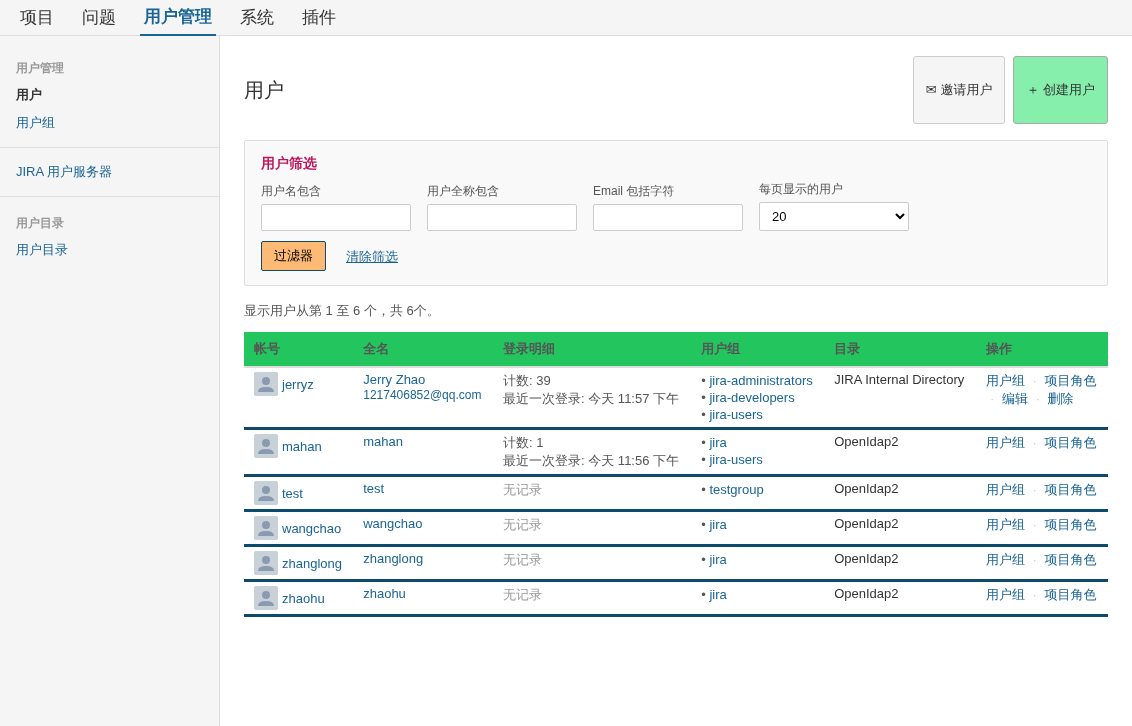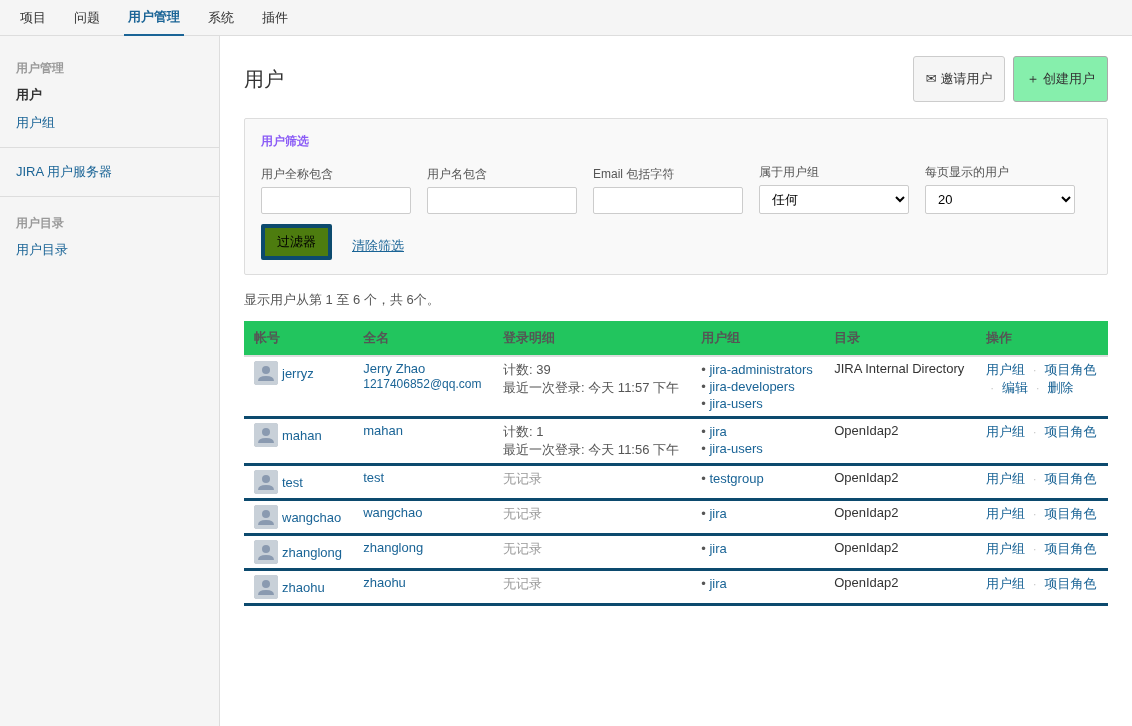"项目" .top-nav-item { font-size: 13px -> 17px }
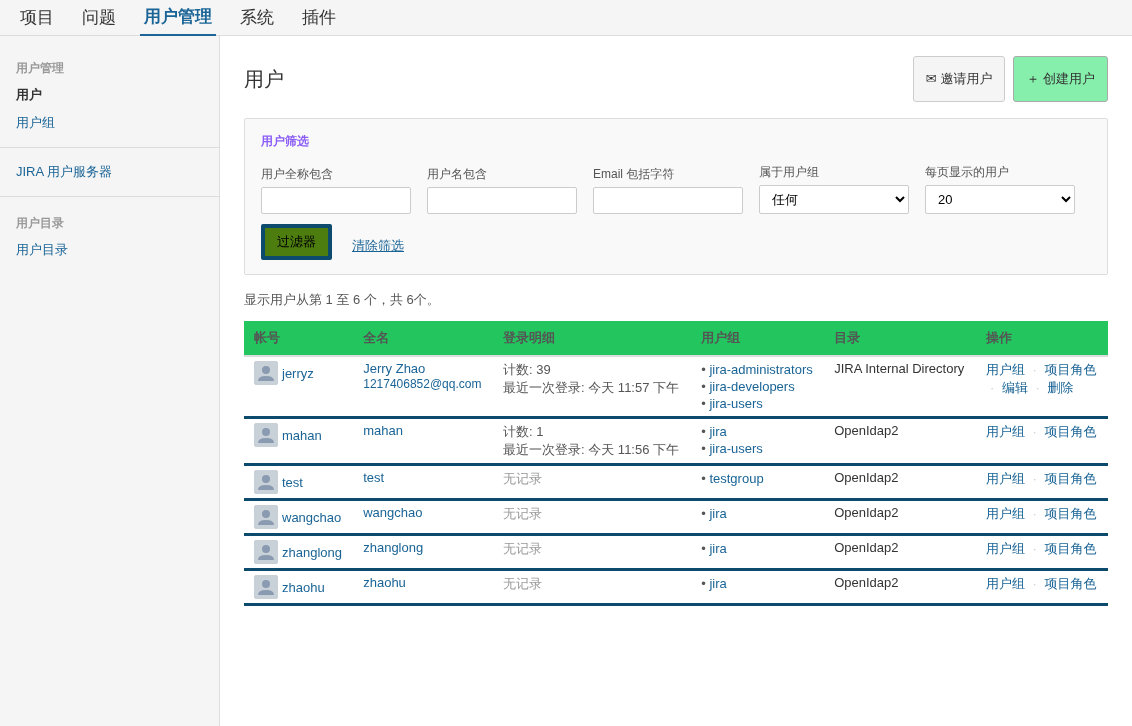"✉ 邀请用户" .btn { padding: 13px 12px -> 24px 12px }
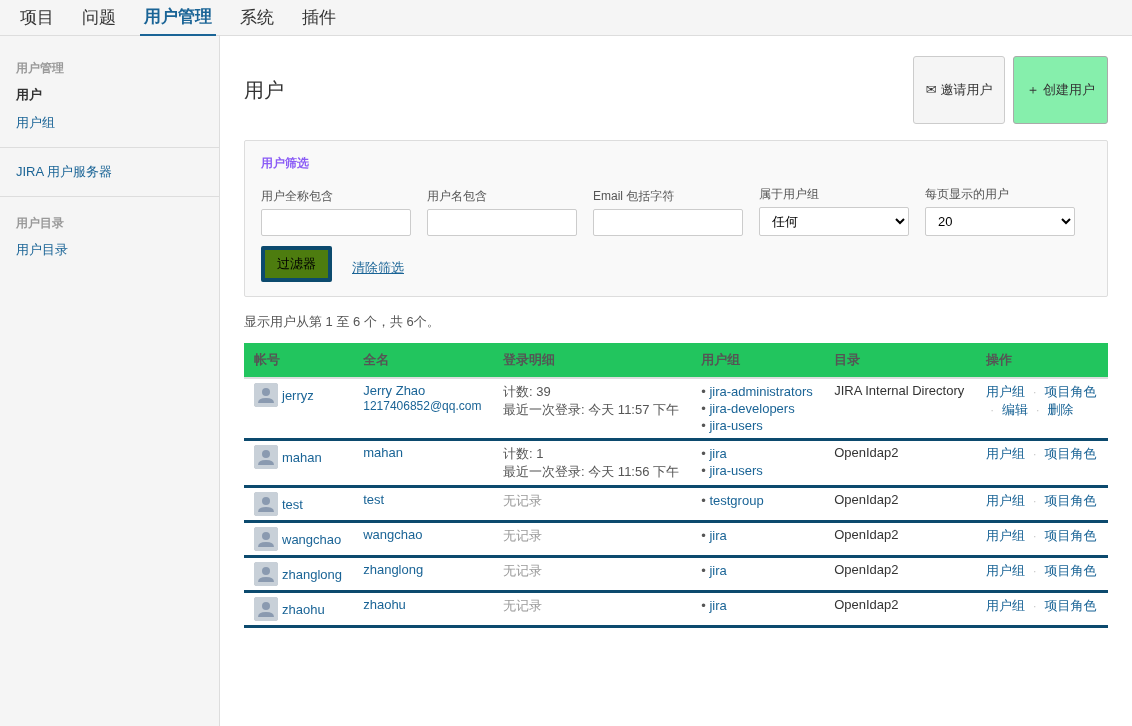"用户筛选" .filter-title { color: #8b5cf6 -> #be185d; font-size: 12px -> 14px; margin-bottom: 14px -> 8px }
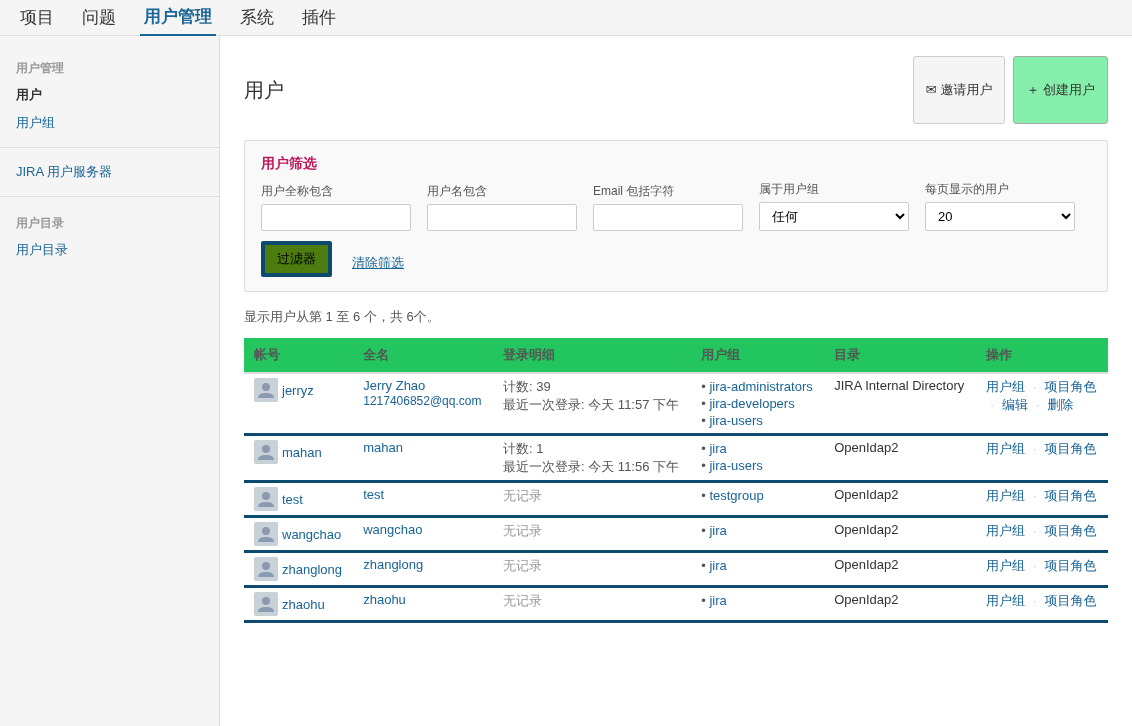"用户全称包含" div.filter-field { order: before "用户名包含" -> after "用户名包含" }
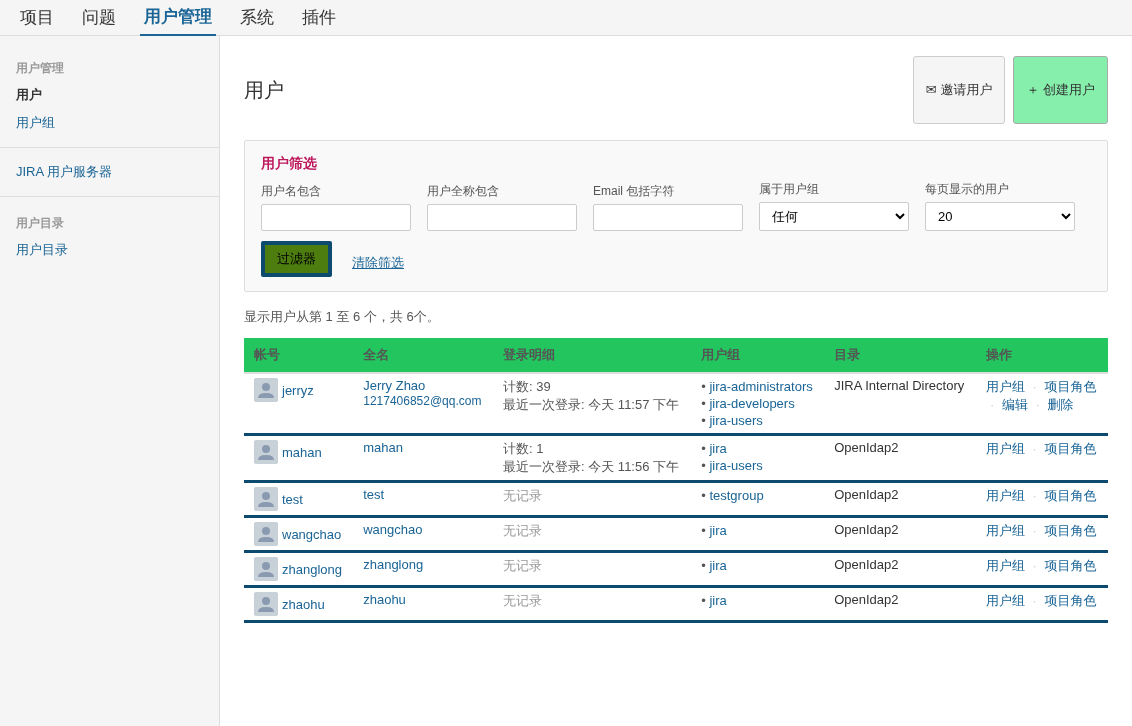"属于用户组" div.filter-field { html: <div> <label>属于用户组</label> <select> <option>任何</option> </select> </div> -> none }
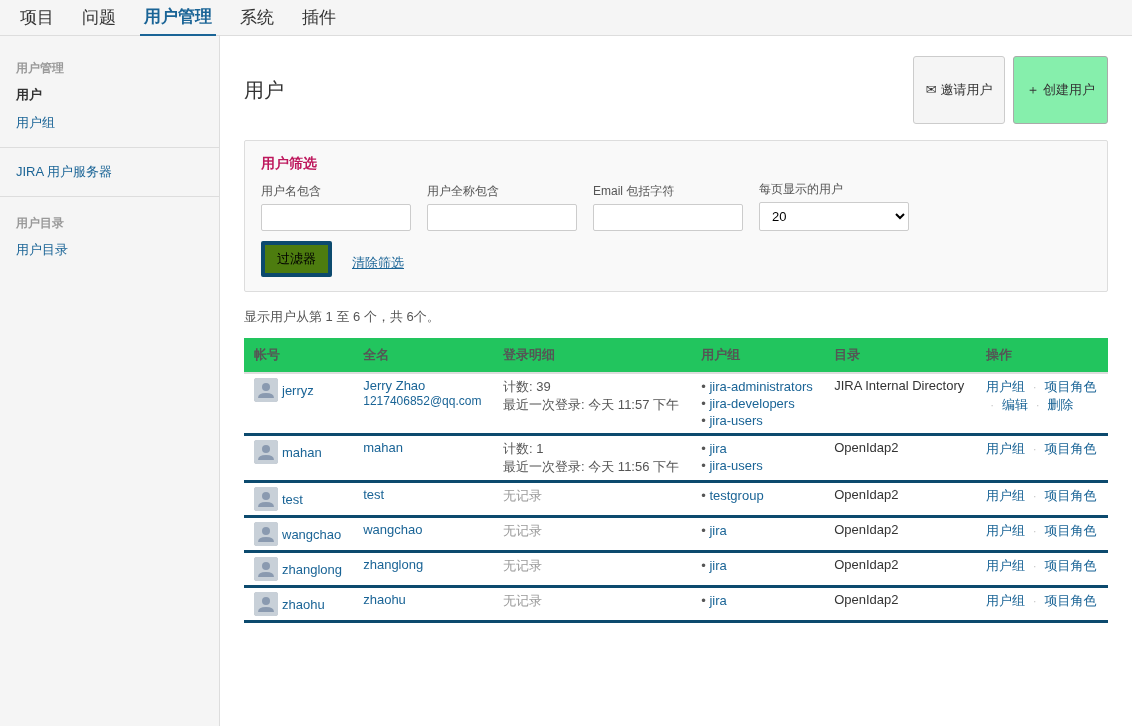"过滤器" .btn-filter { background: #4d7c0f -> #fdba74; border: 4px solid #0c4a6e -> 1px solid #0c4a6e }
